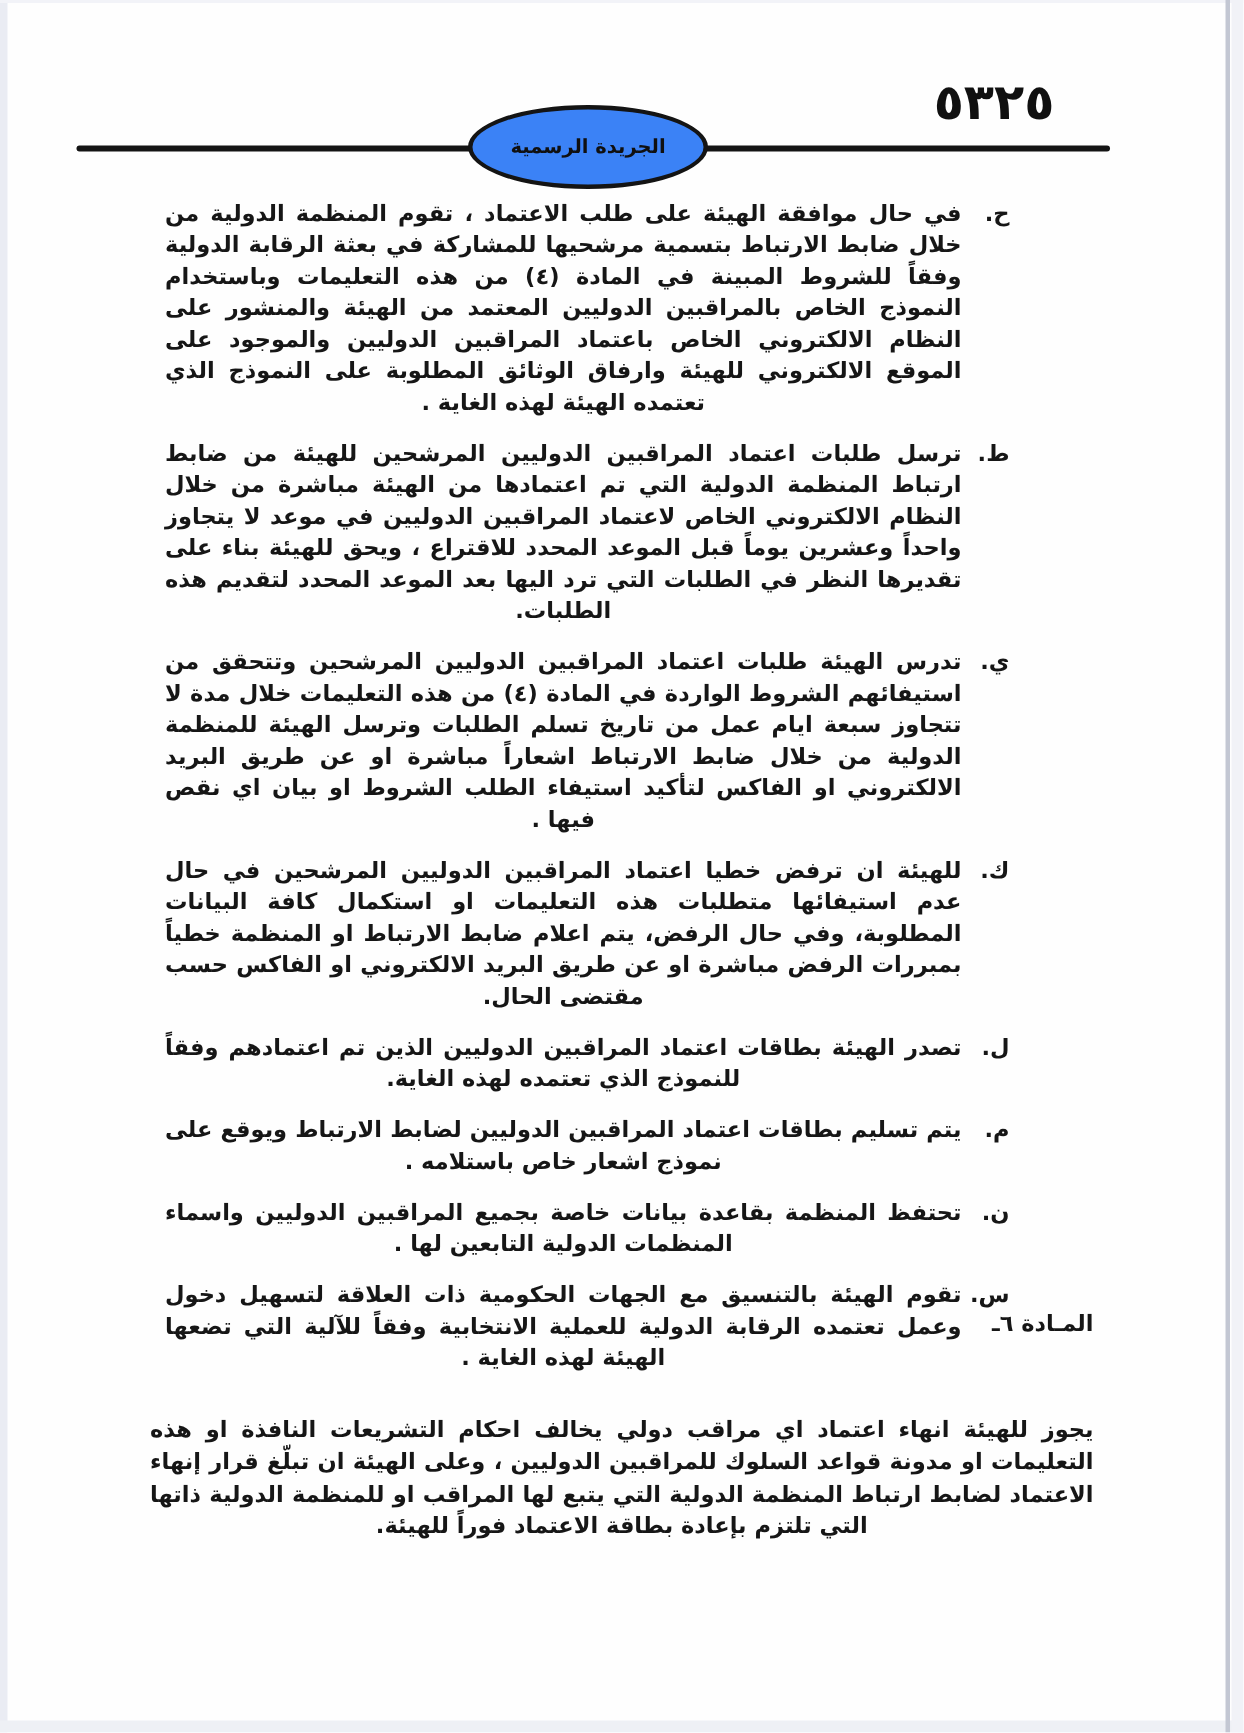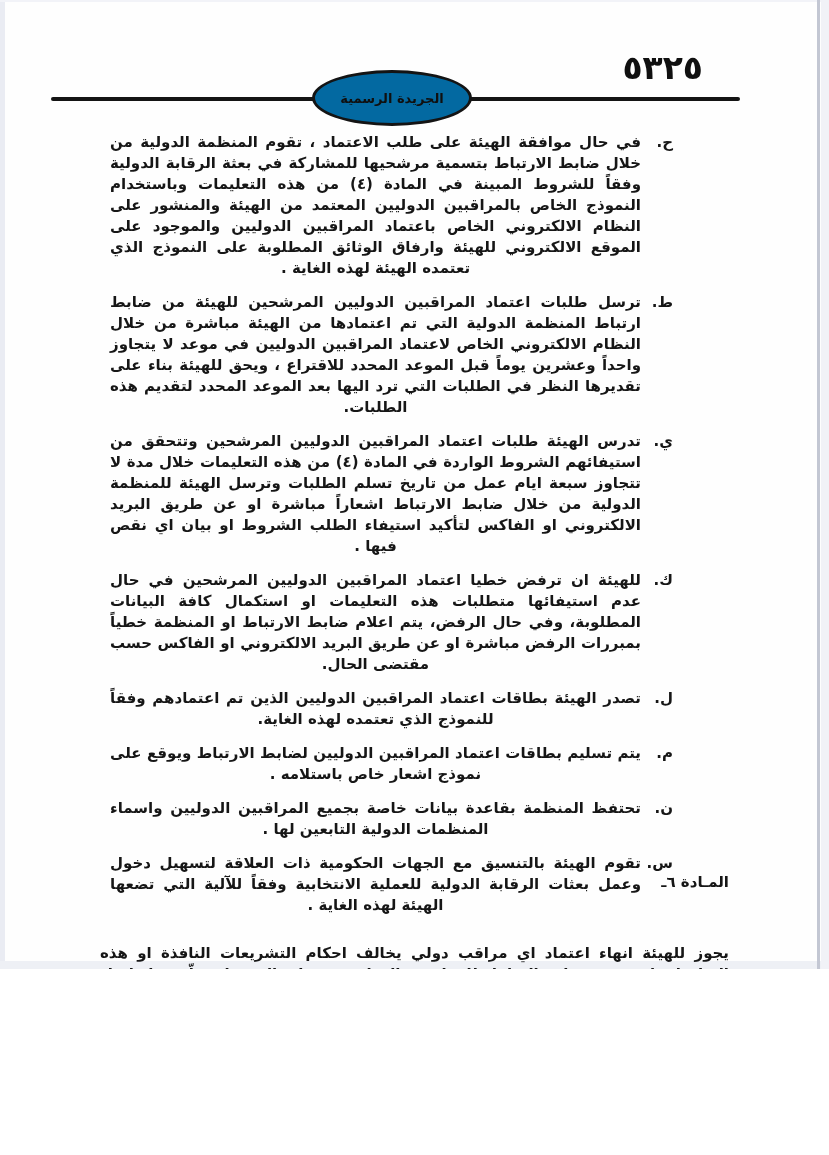"٥٣٢٥" .page { height: 969px -> 1155px }
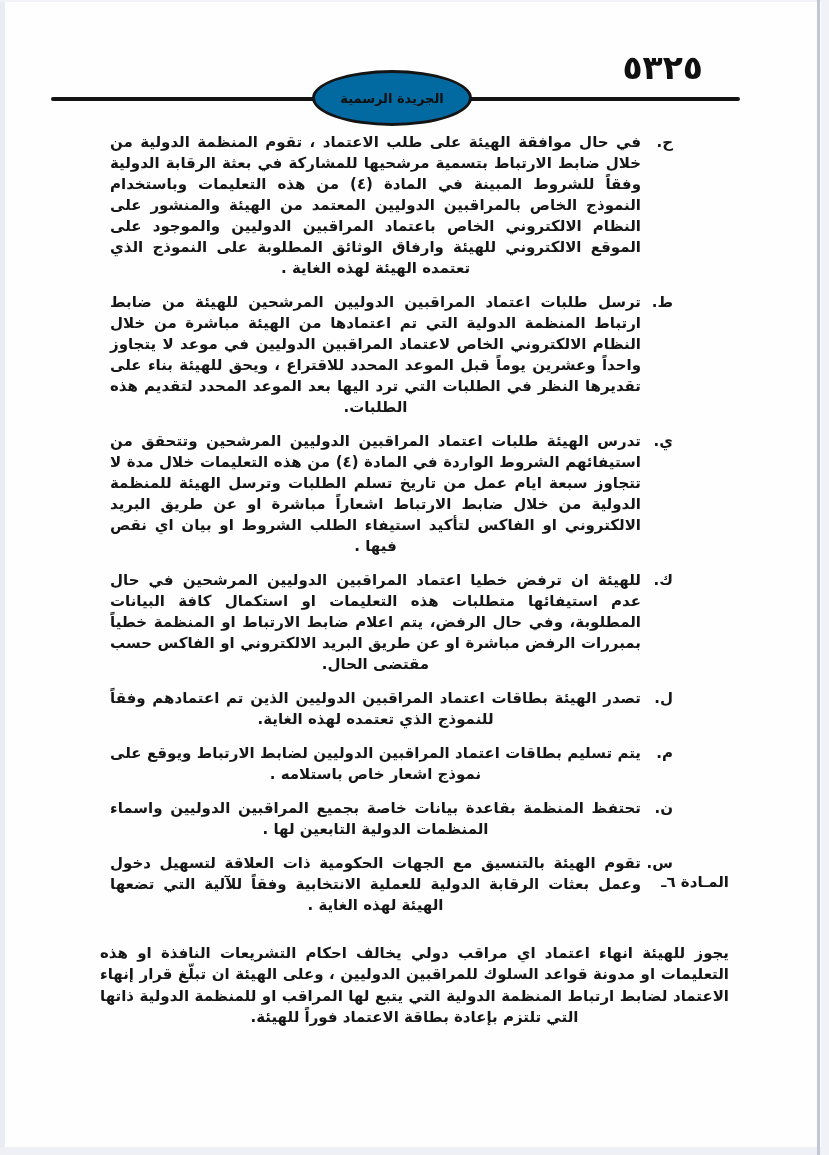"الجريدة الرسمية" .gazette-oval { background: #0369a1 -> #3b82f6 }
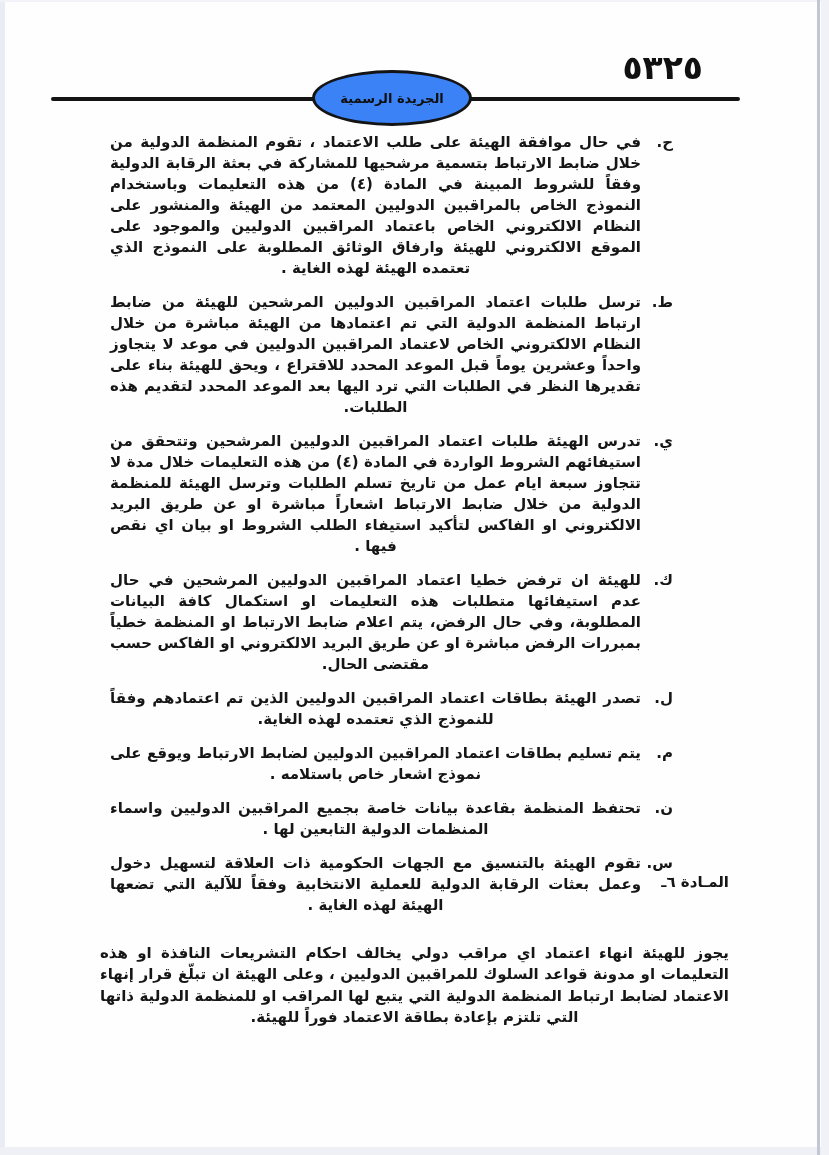"تقوم الهيئة بالتنسيق مع الجهات" span.clause-text { text: بعثات -> تعتمده }
